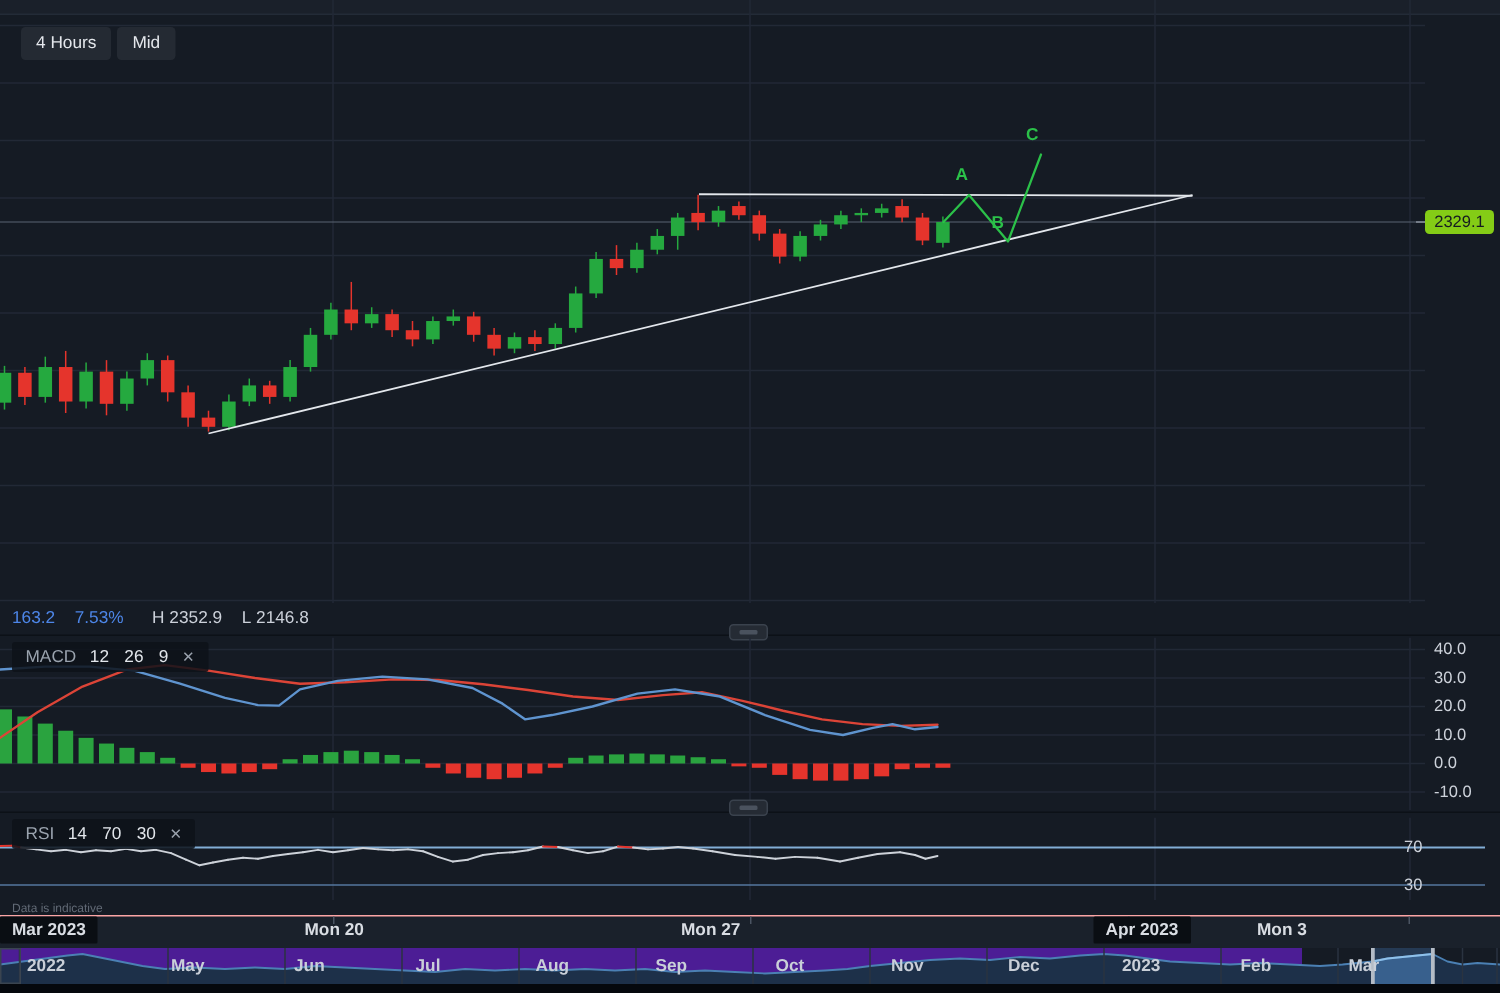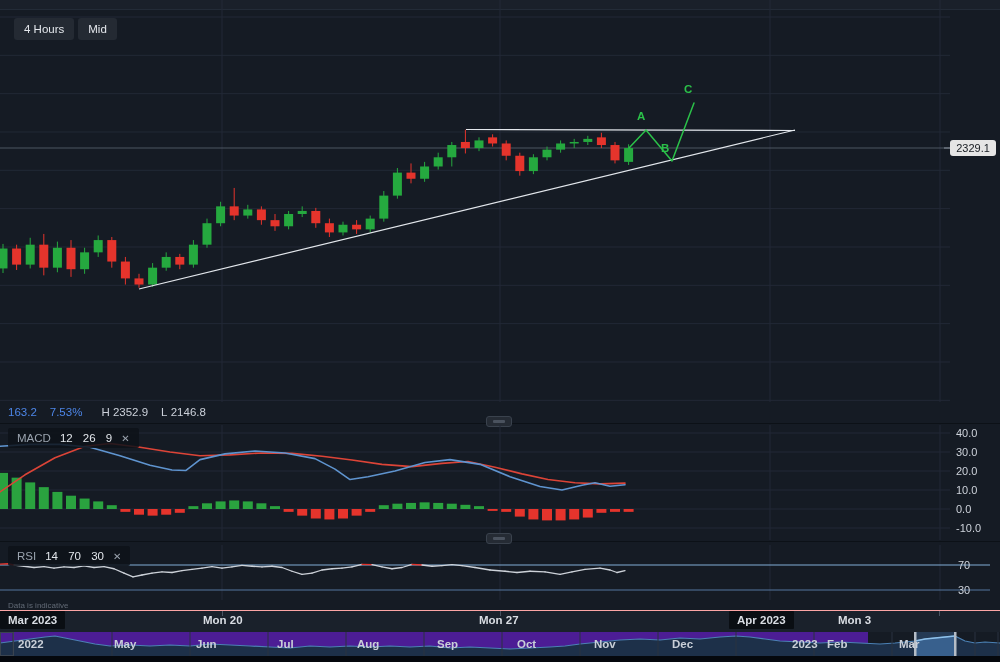"2329.1" #price-badge { background: #e5e5e5 -> #84cc16 }
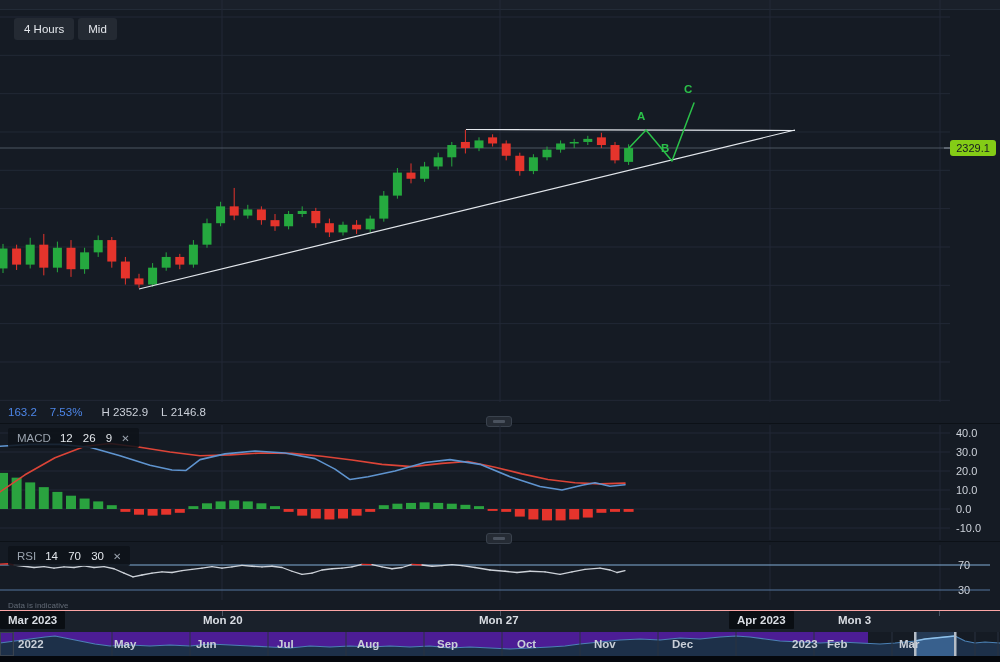"70" div.abs { left: 950px -> 928px }
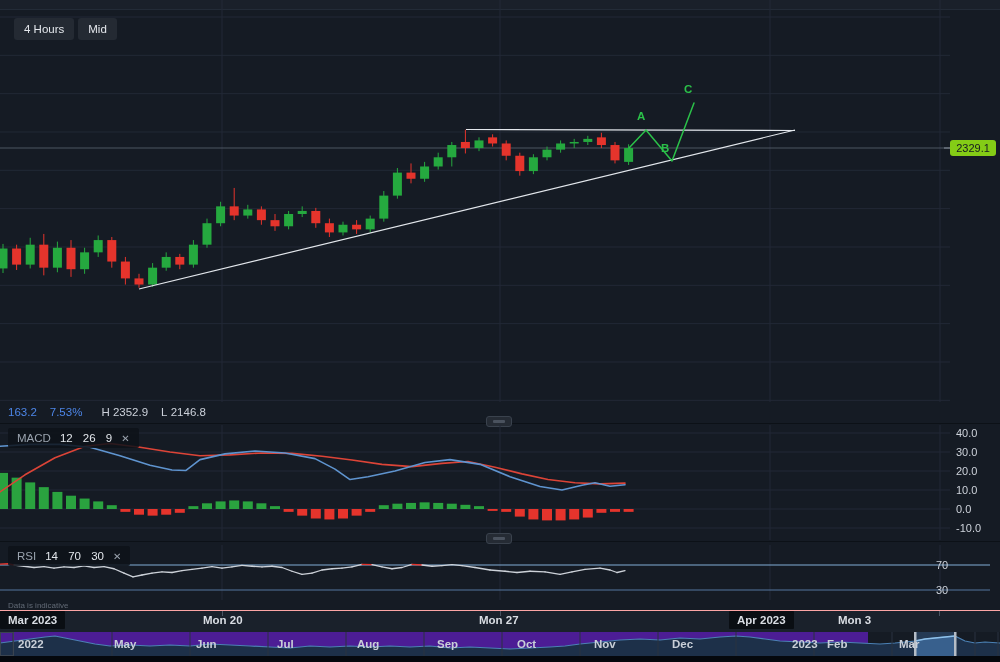"Mon 27" div.time-lbl { left: 479px -> 454px }
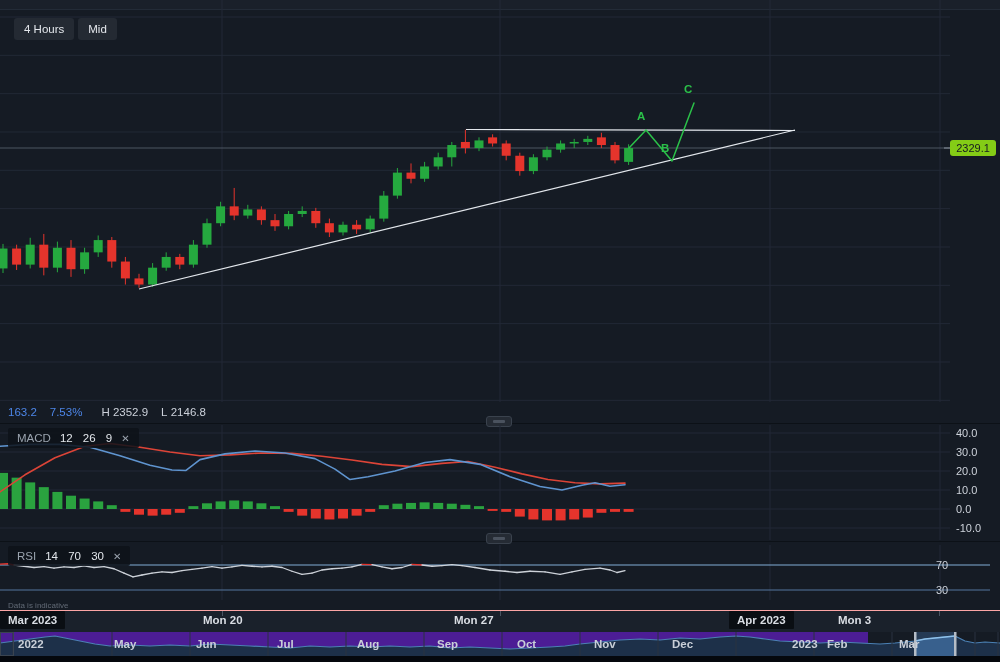"2023" div.nav-lbl { margin-left: 44px -> none }
